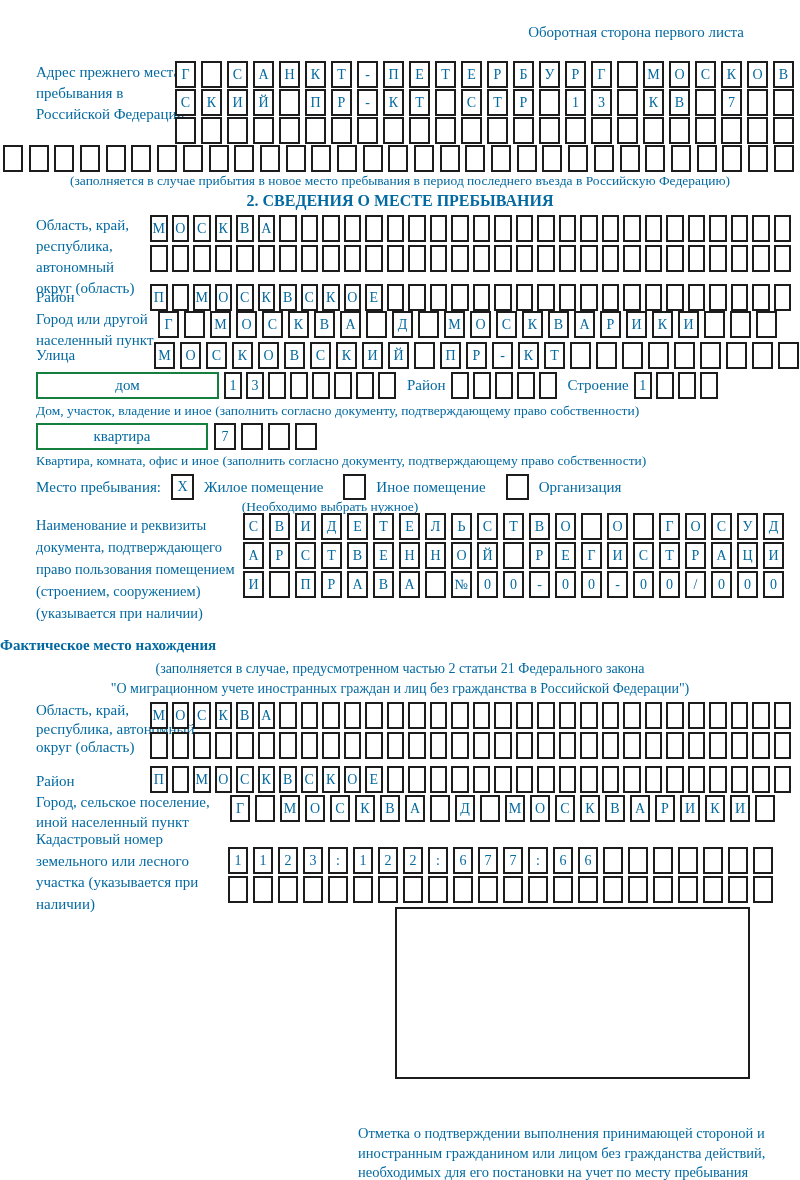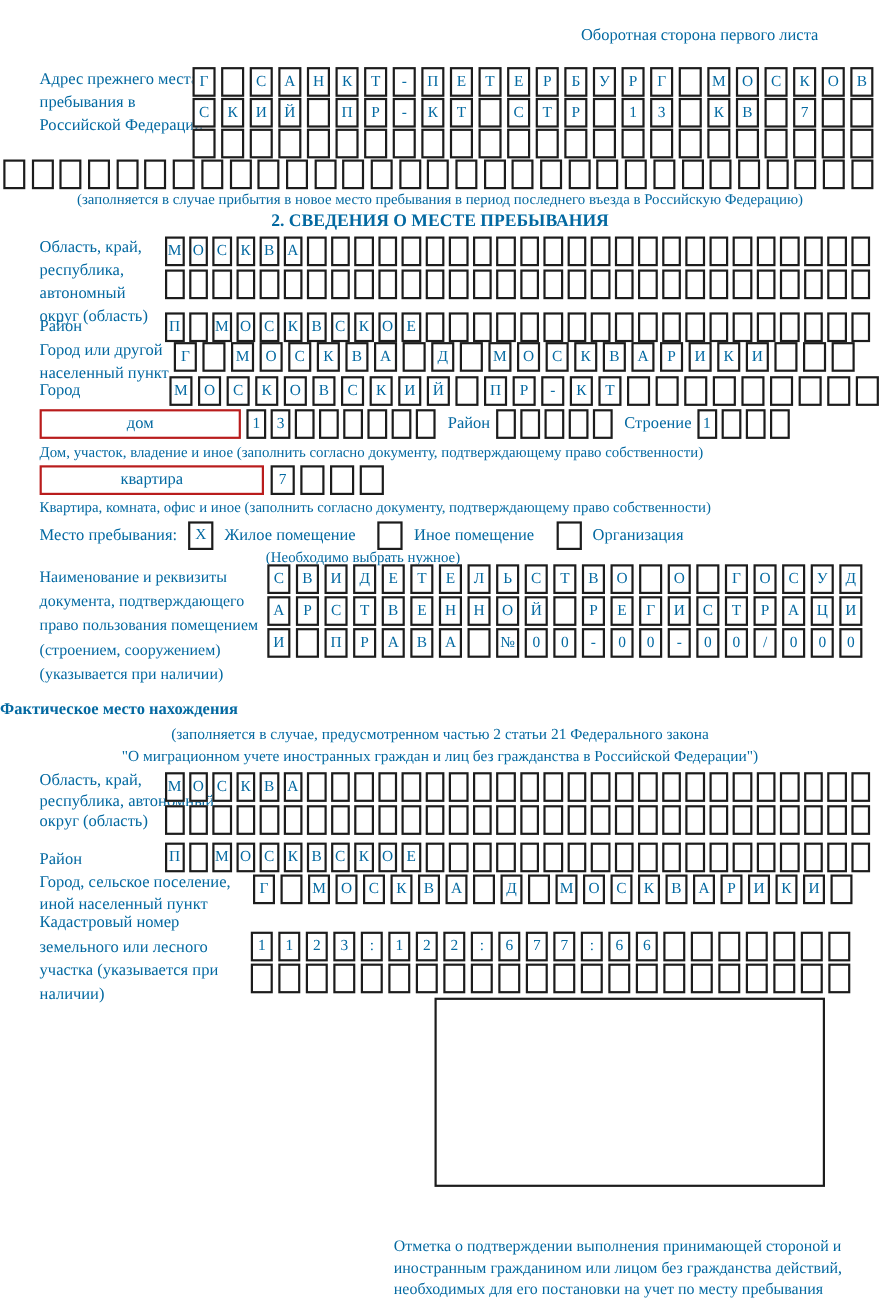"Город" div.abs { text: Город -> Улица }
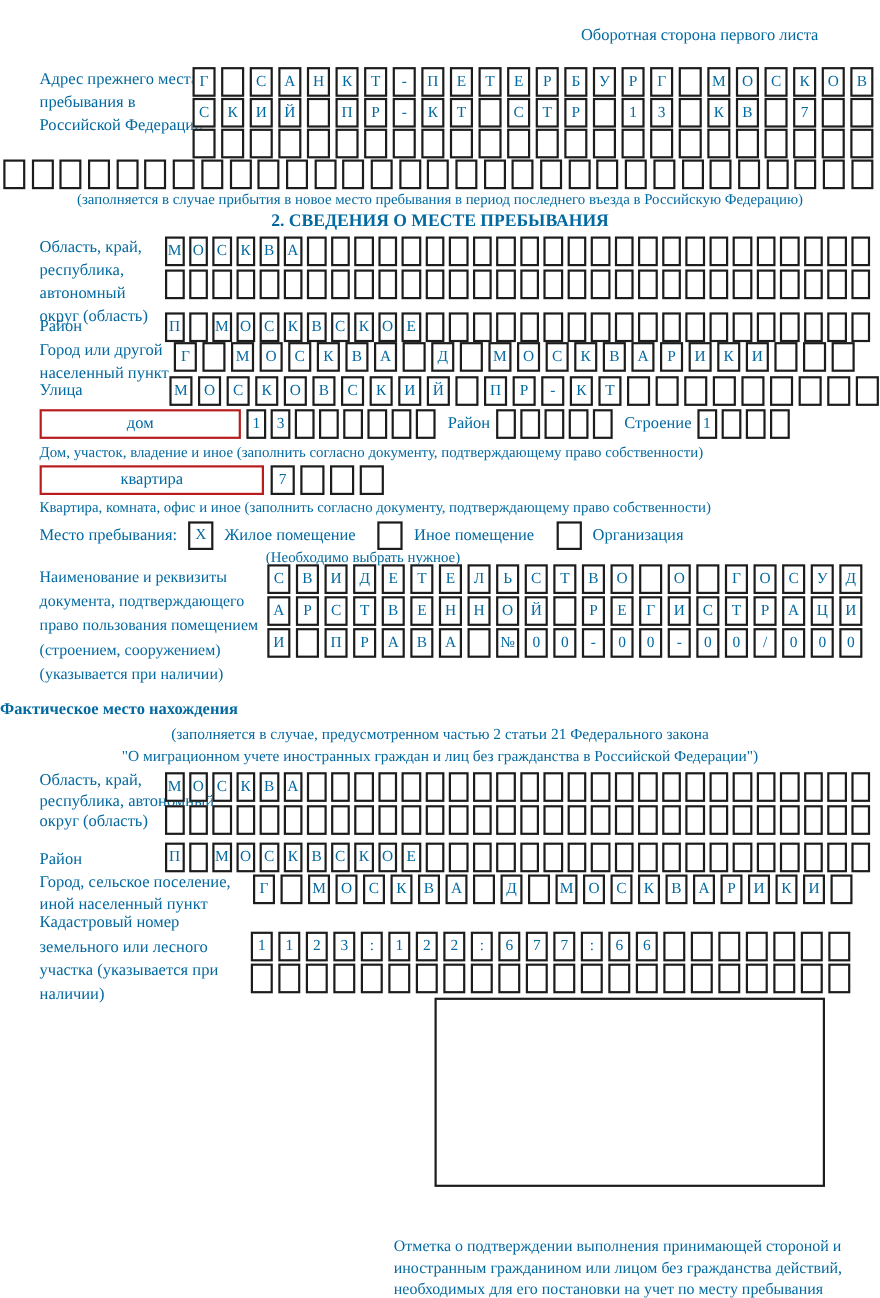"дом" .wbox { border: 2px solid #b91c1c -> 2px solid #15803d }
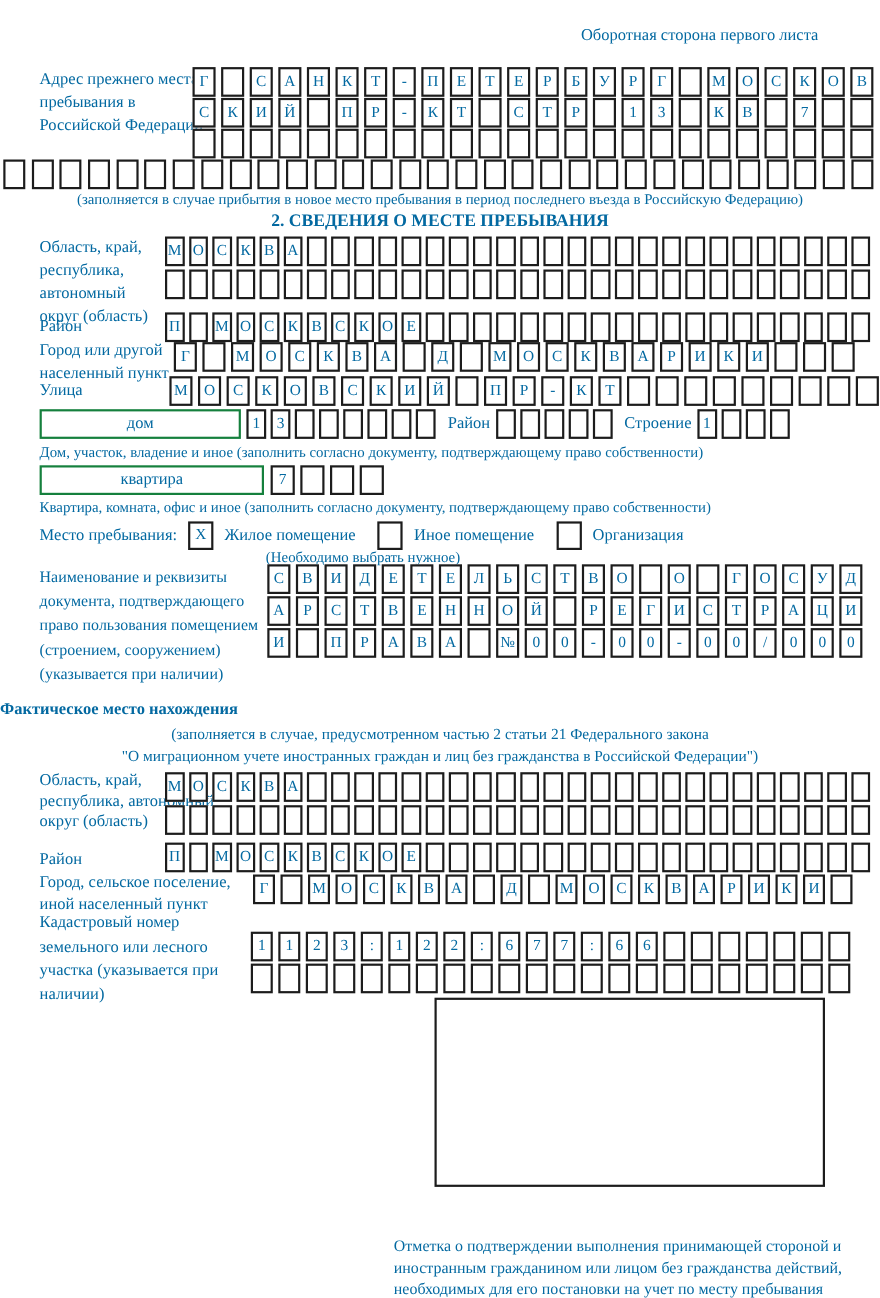"квартира" #aptBox { width: 204px -> 172px }
